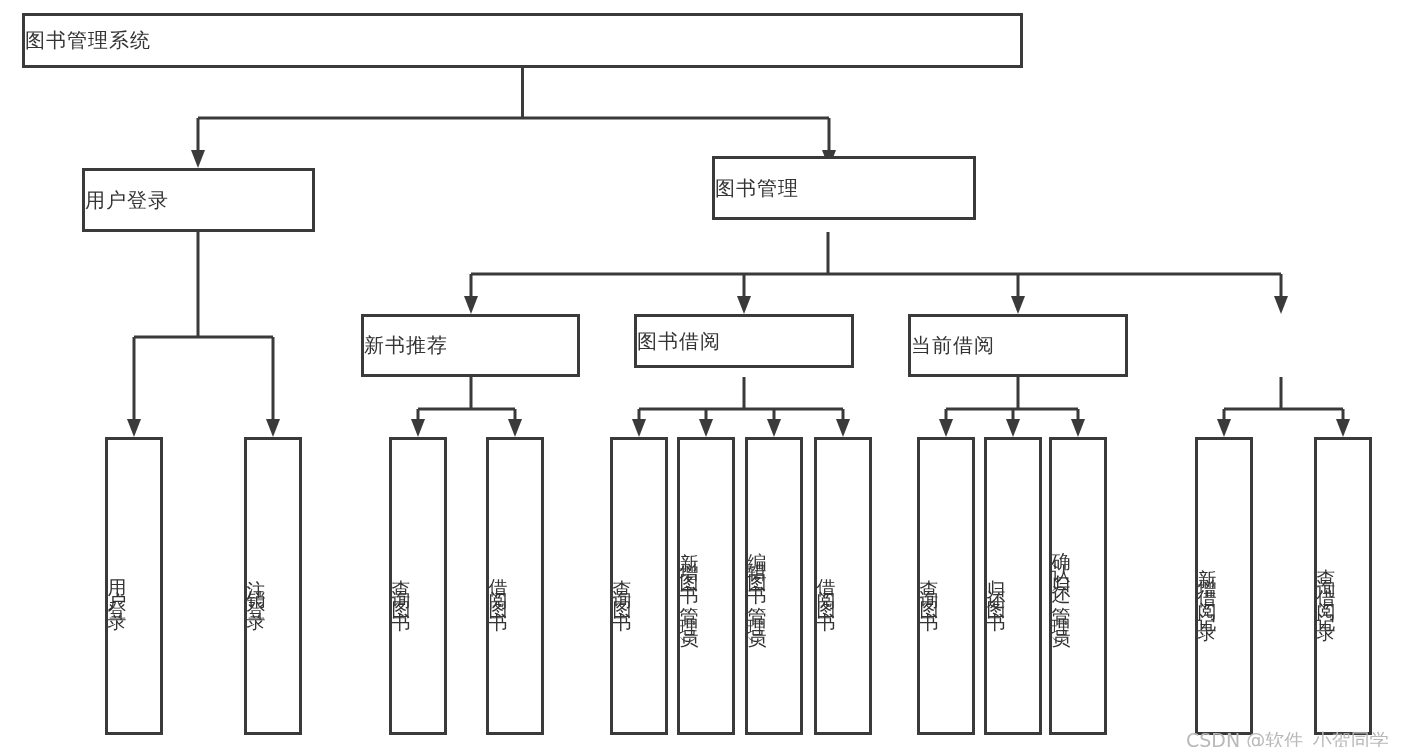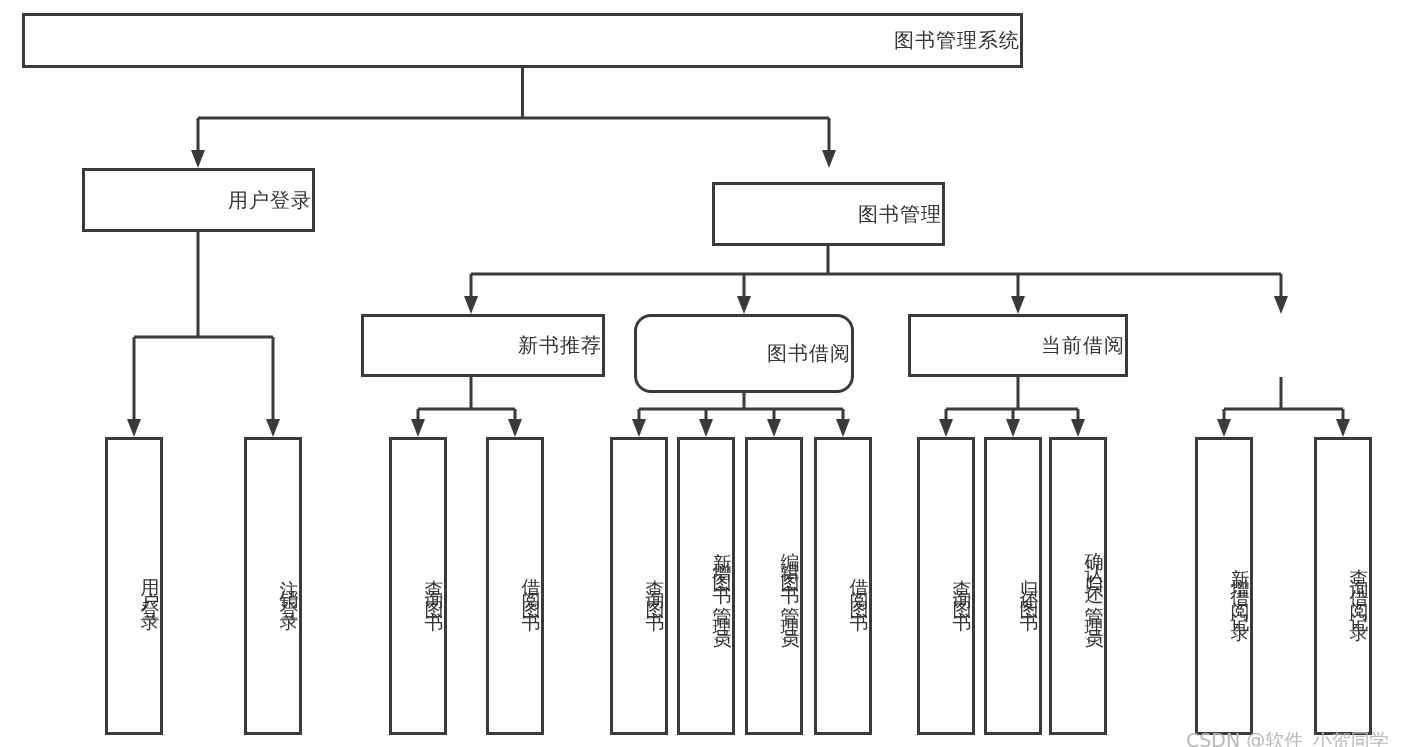"图书管理系统" .node { justify-content: flex-end -> flex-start }
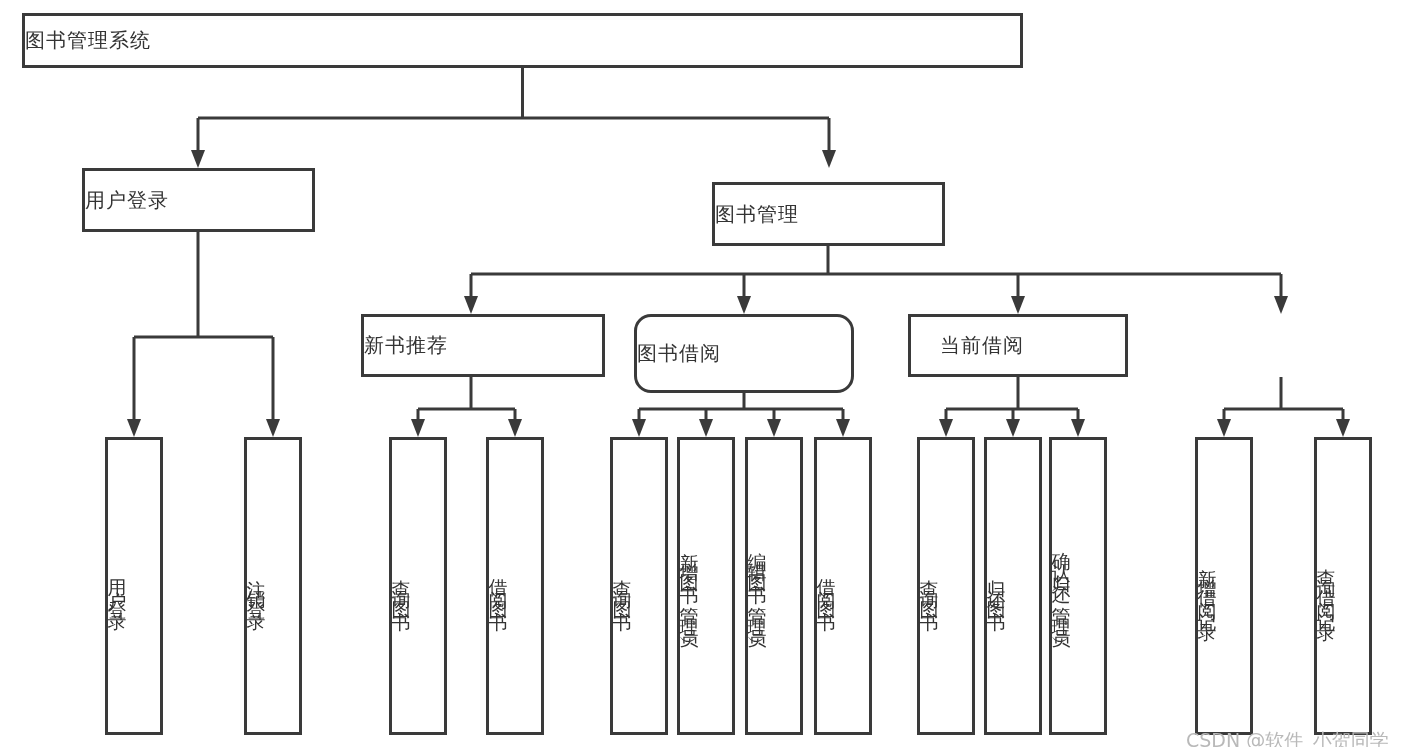"图书管理" #n-l2b { top: 182px -> 156px; width: 233px -> 264px }
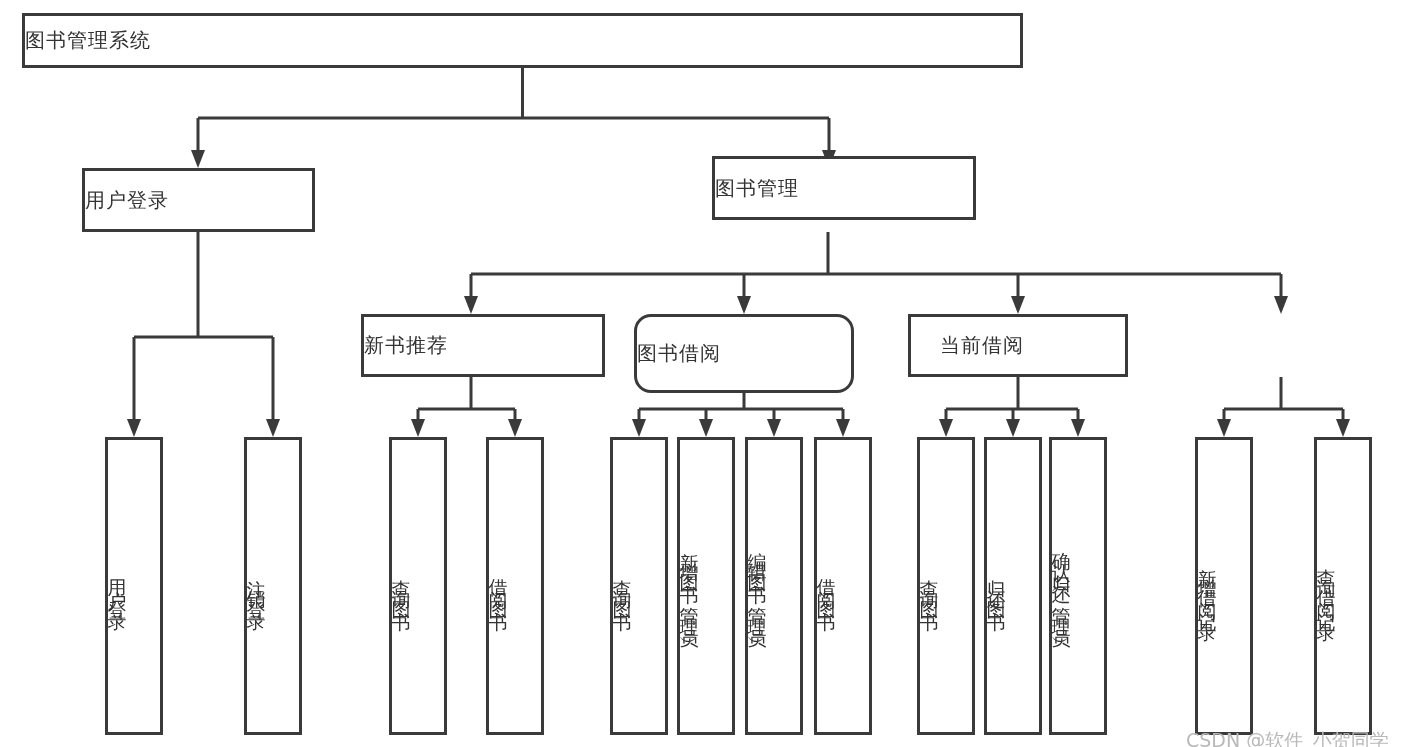"新书推荐" #n-l3a { width: 244px -> 219px }
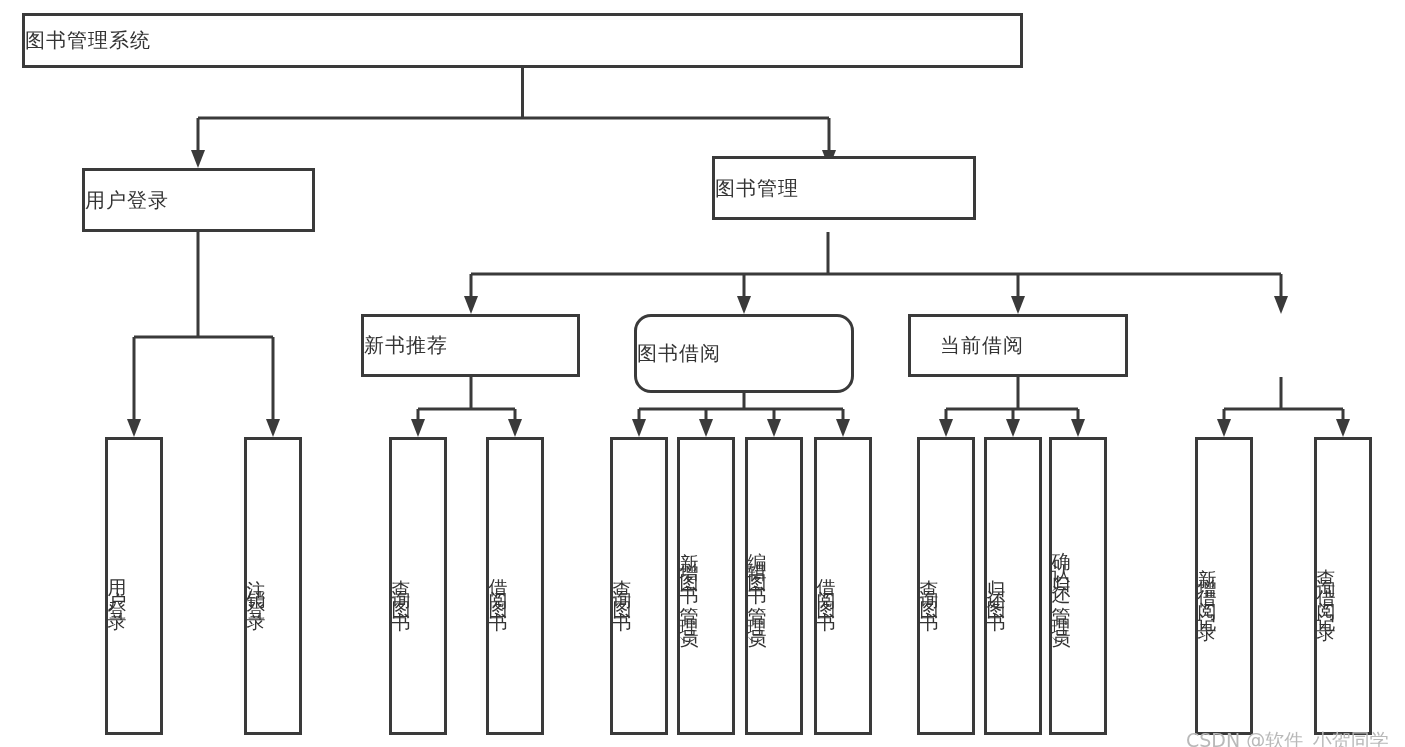"图书借阅" #n-l3b { border-radius: 17px -> none; height: 79px -> 54px }
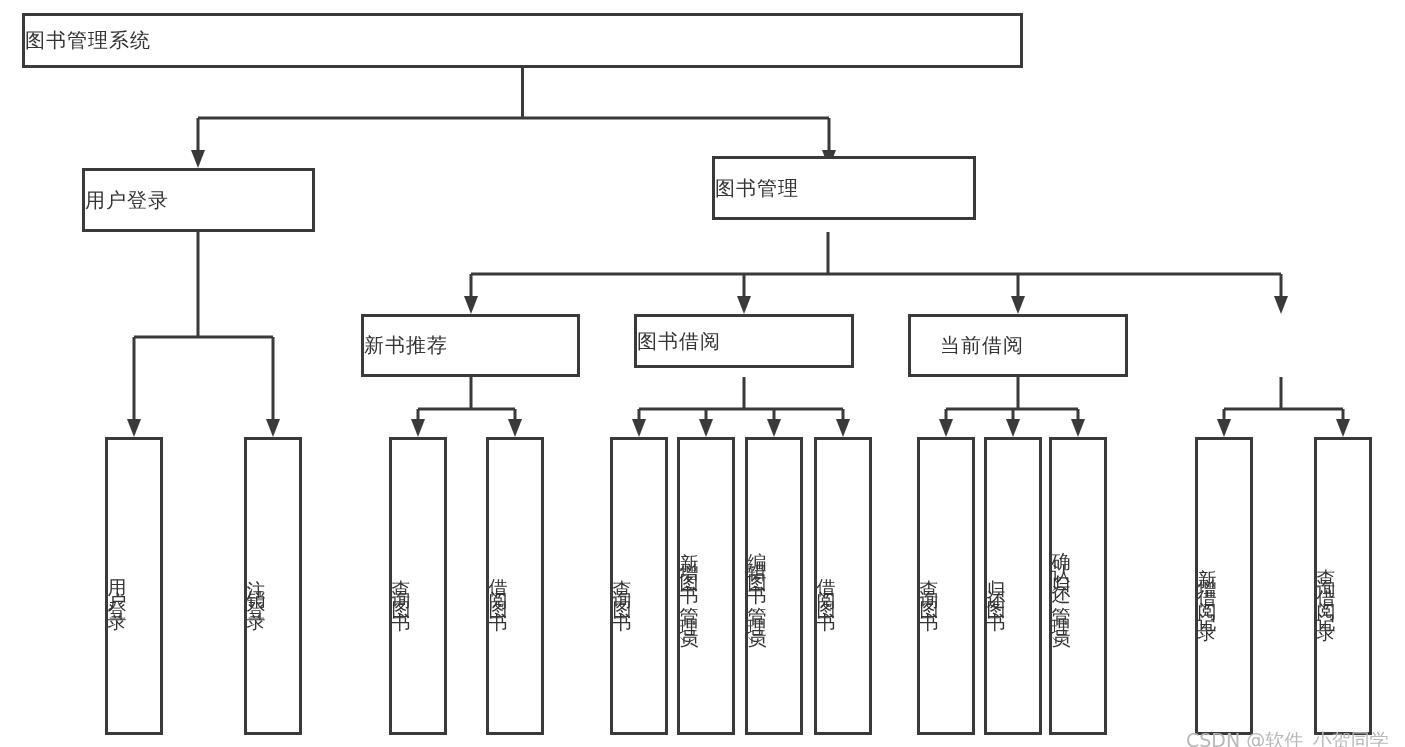"当前借阅" #n-l3c { padding-left: 29px -> none }
